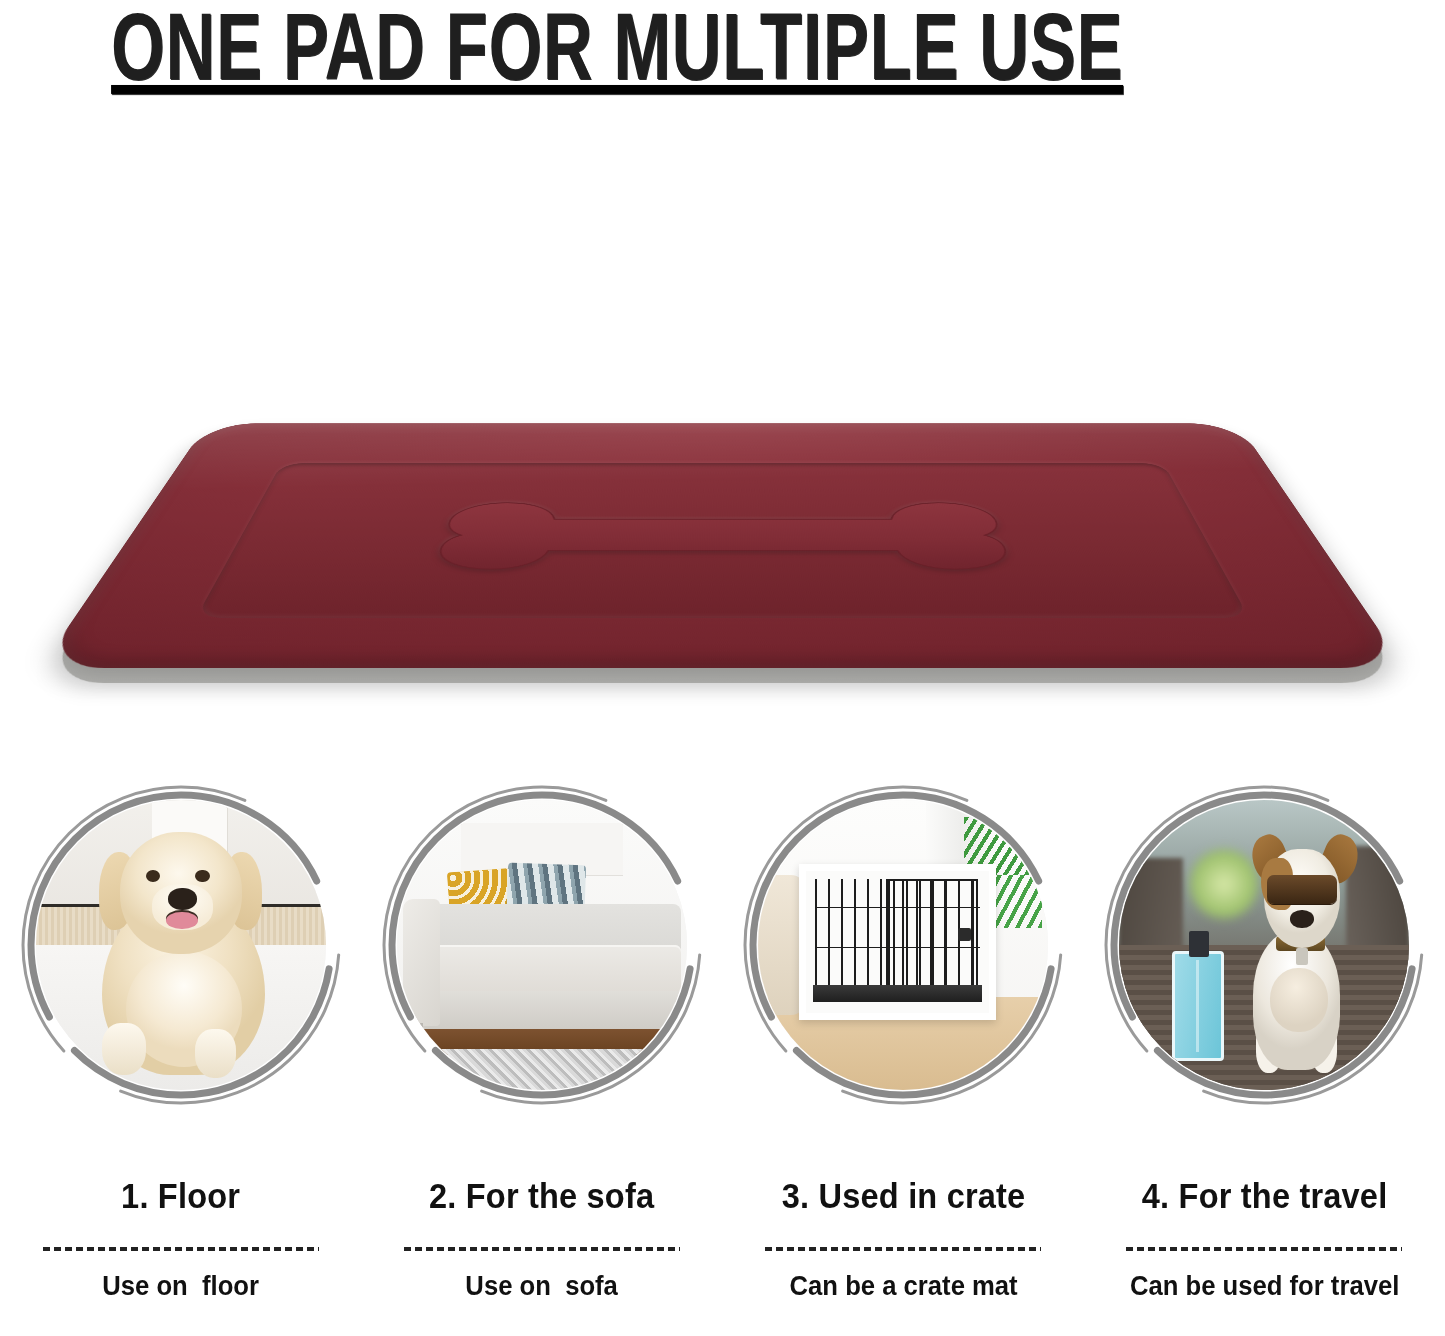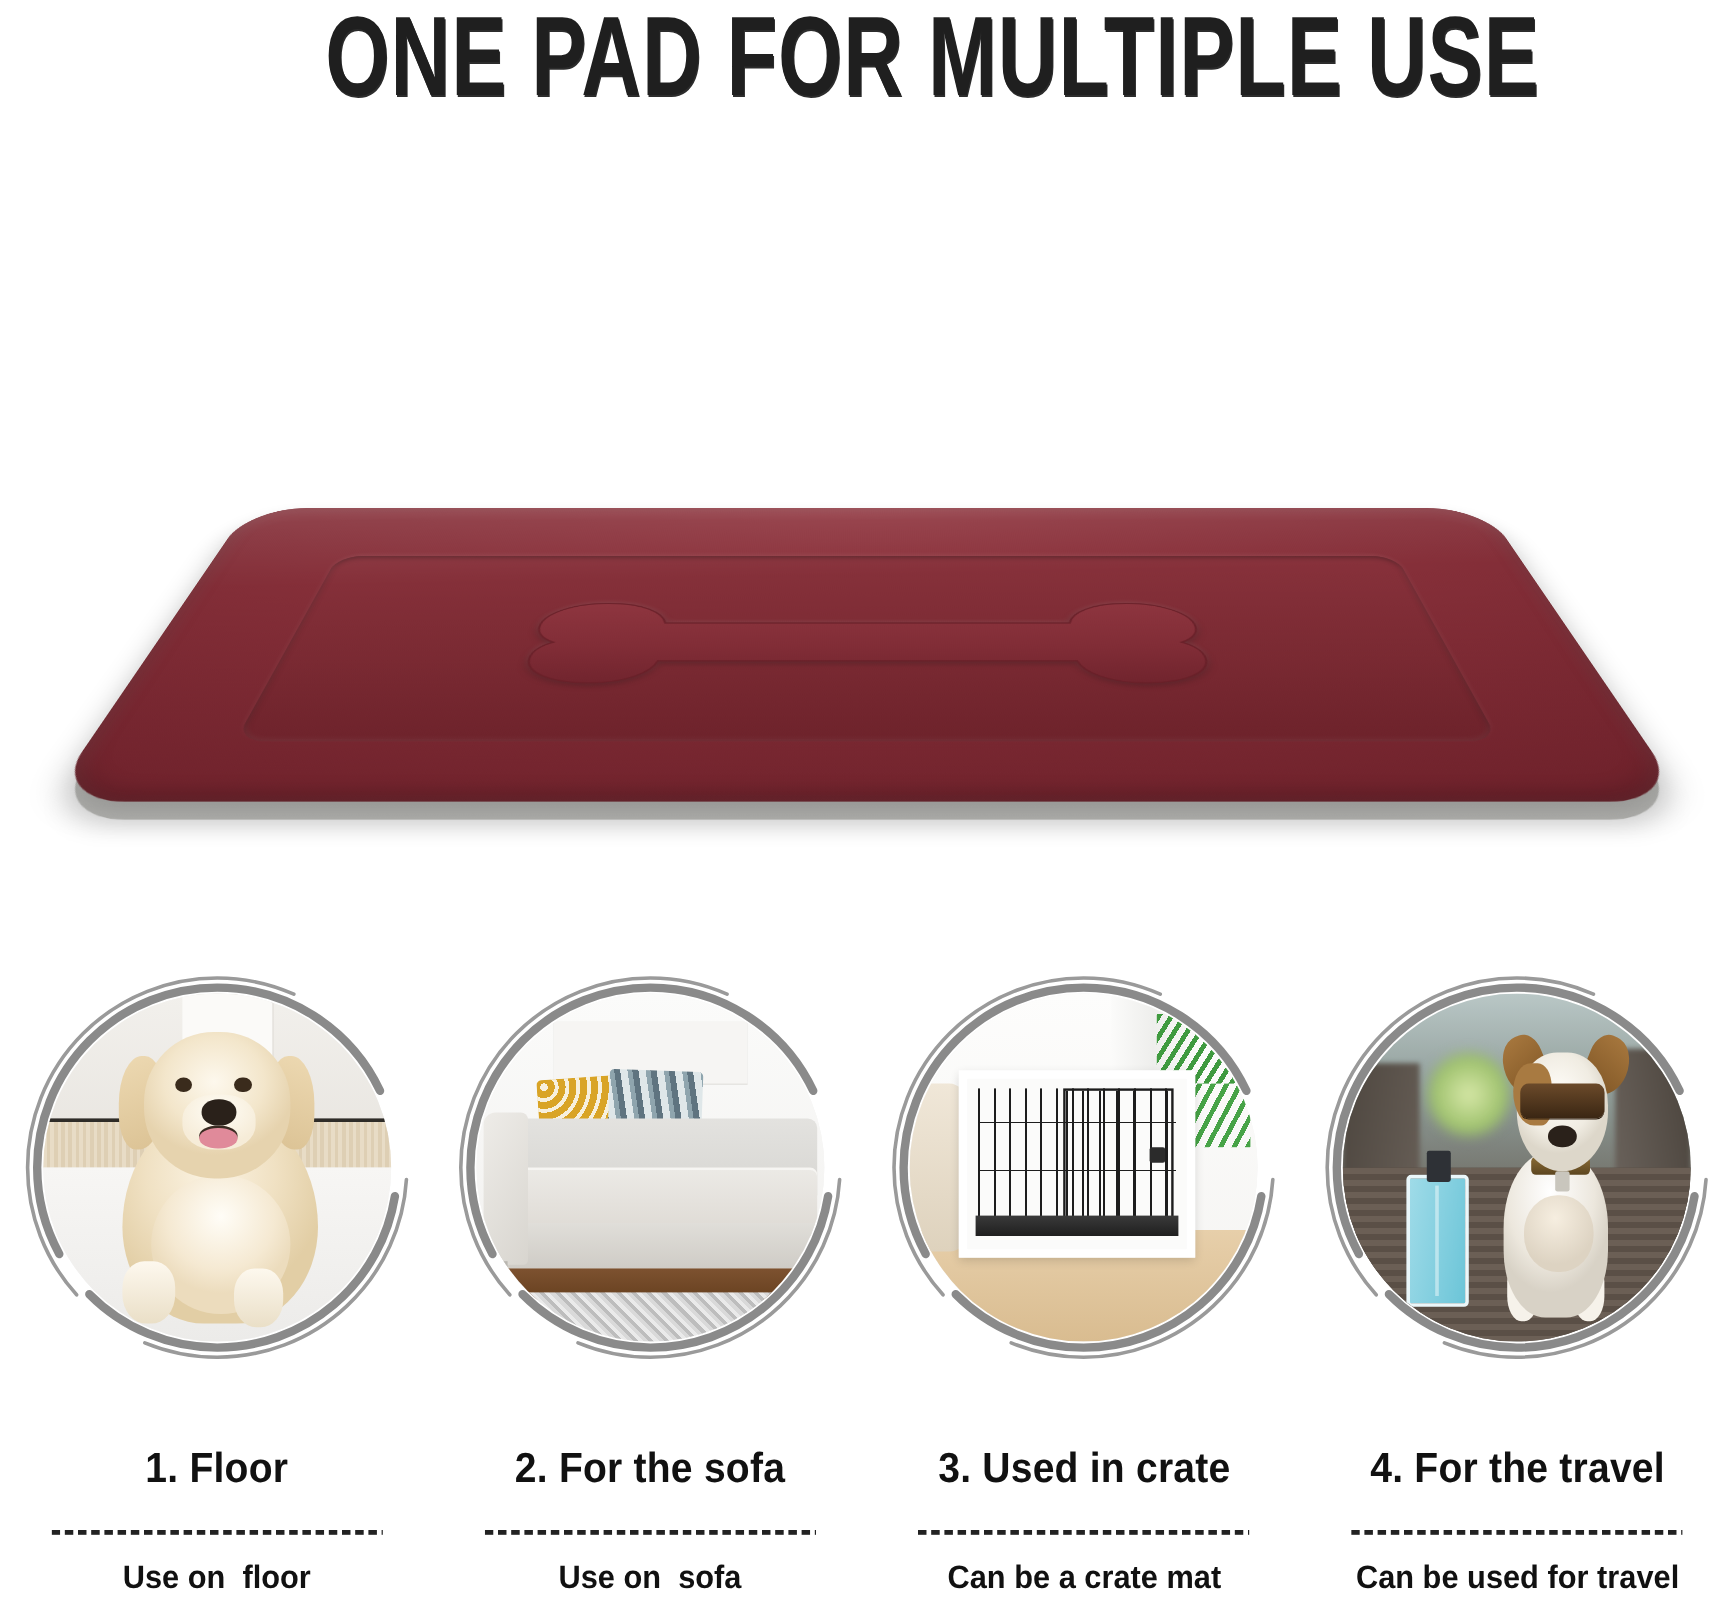"ONE PAD FOR MULTIPLE USE" .headline-wrap { justify-content: flex-end -> flex-start; text-decoration: none -> underline }
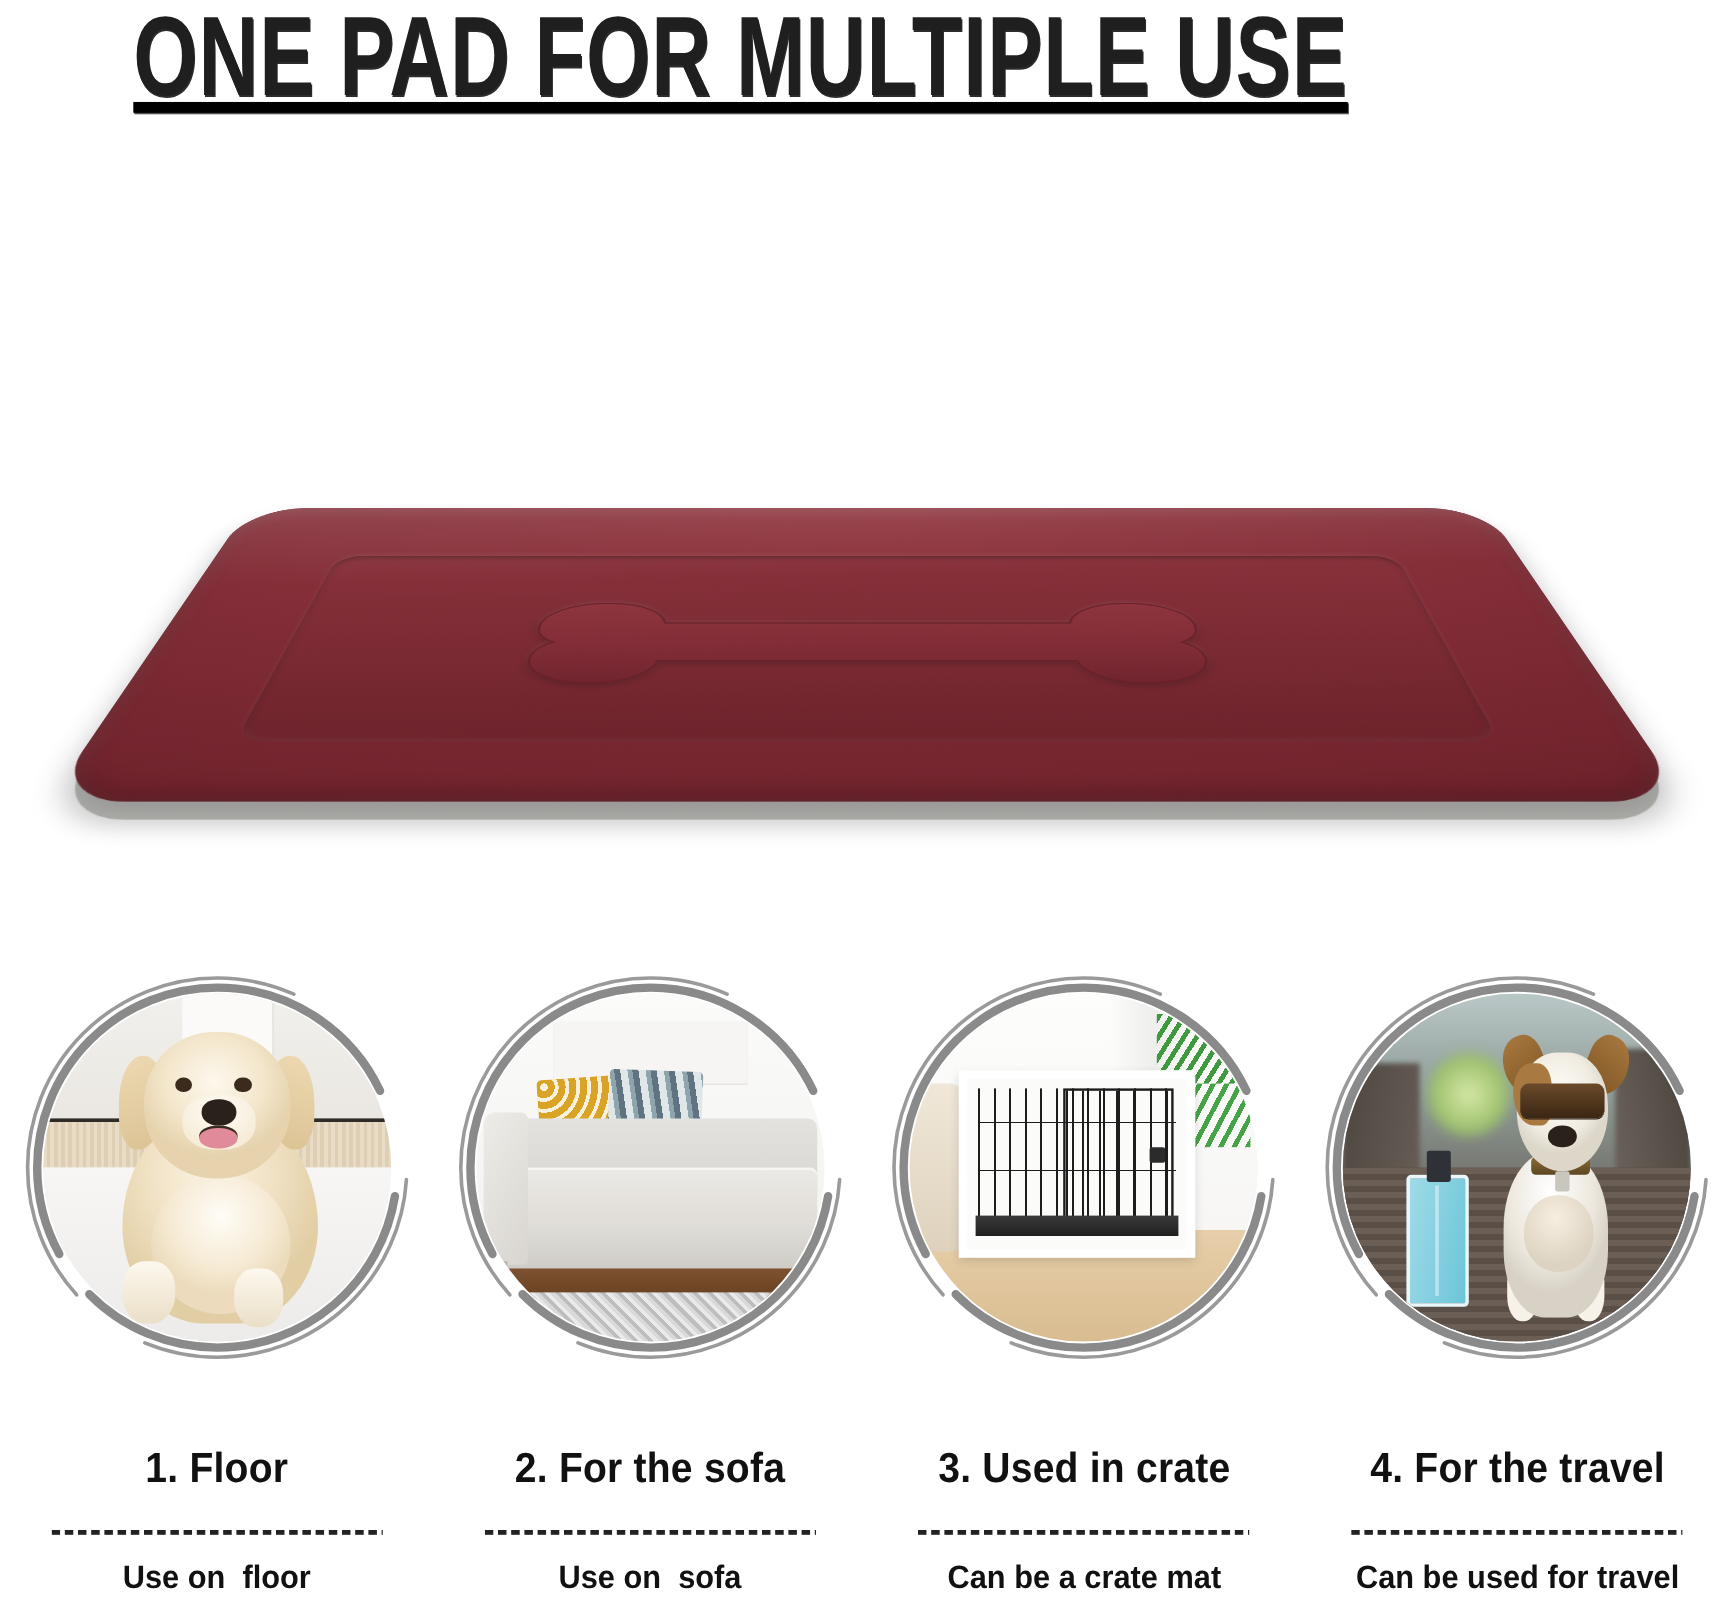"1. Floor" .uses-row { top: 812px -> 784px }
